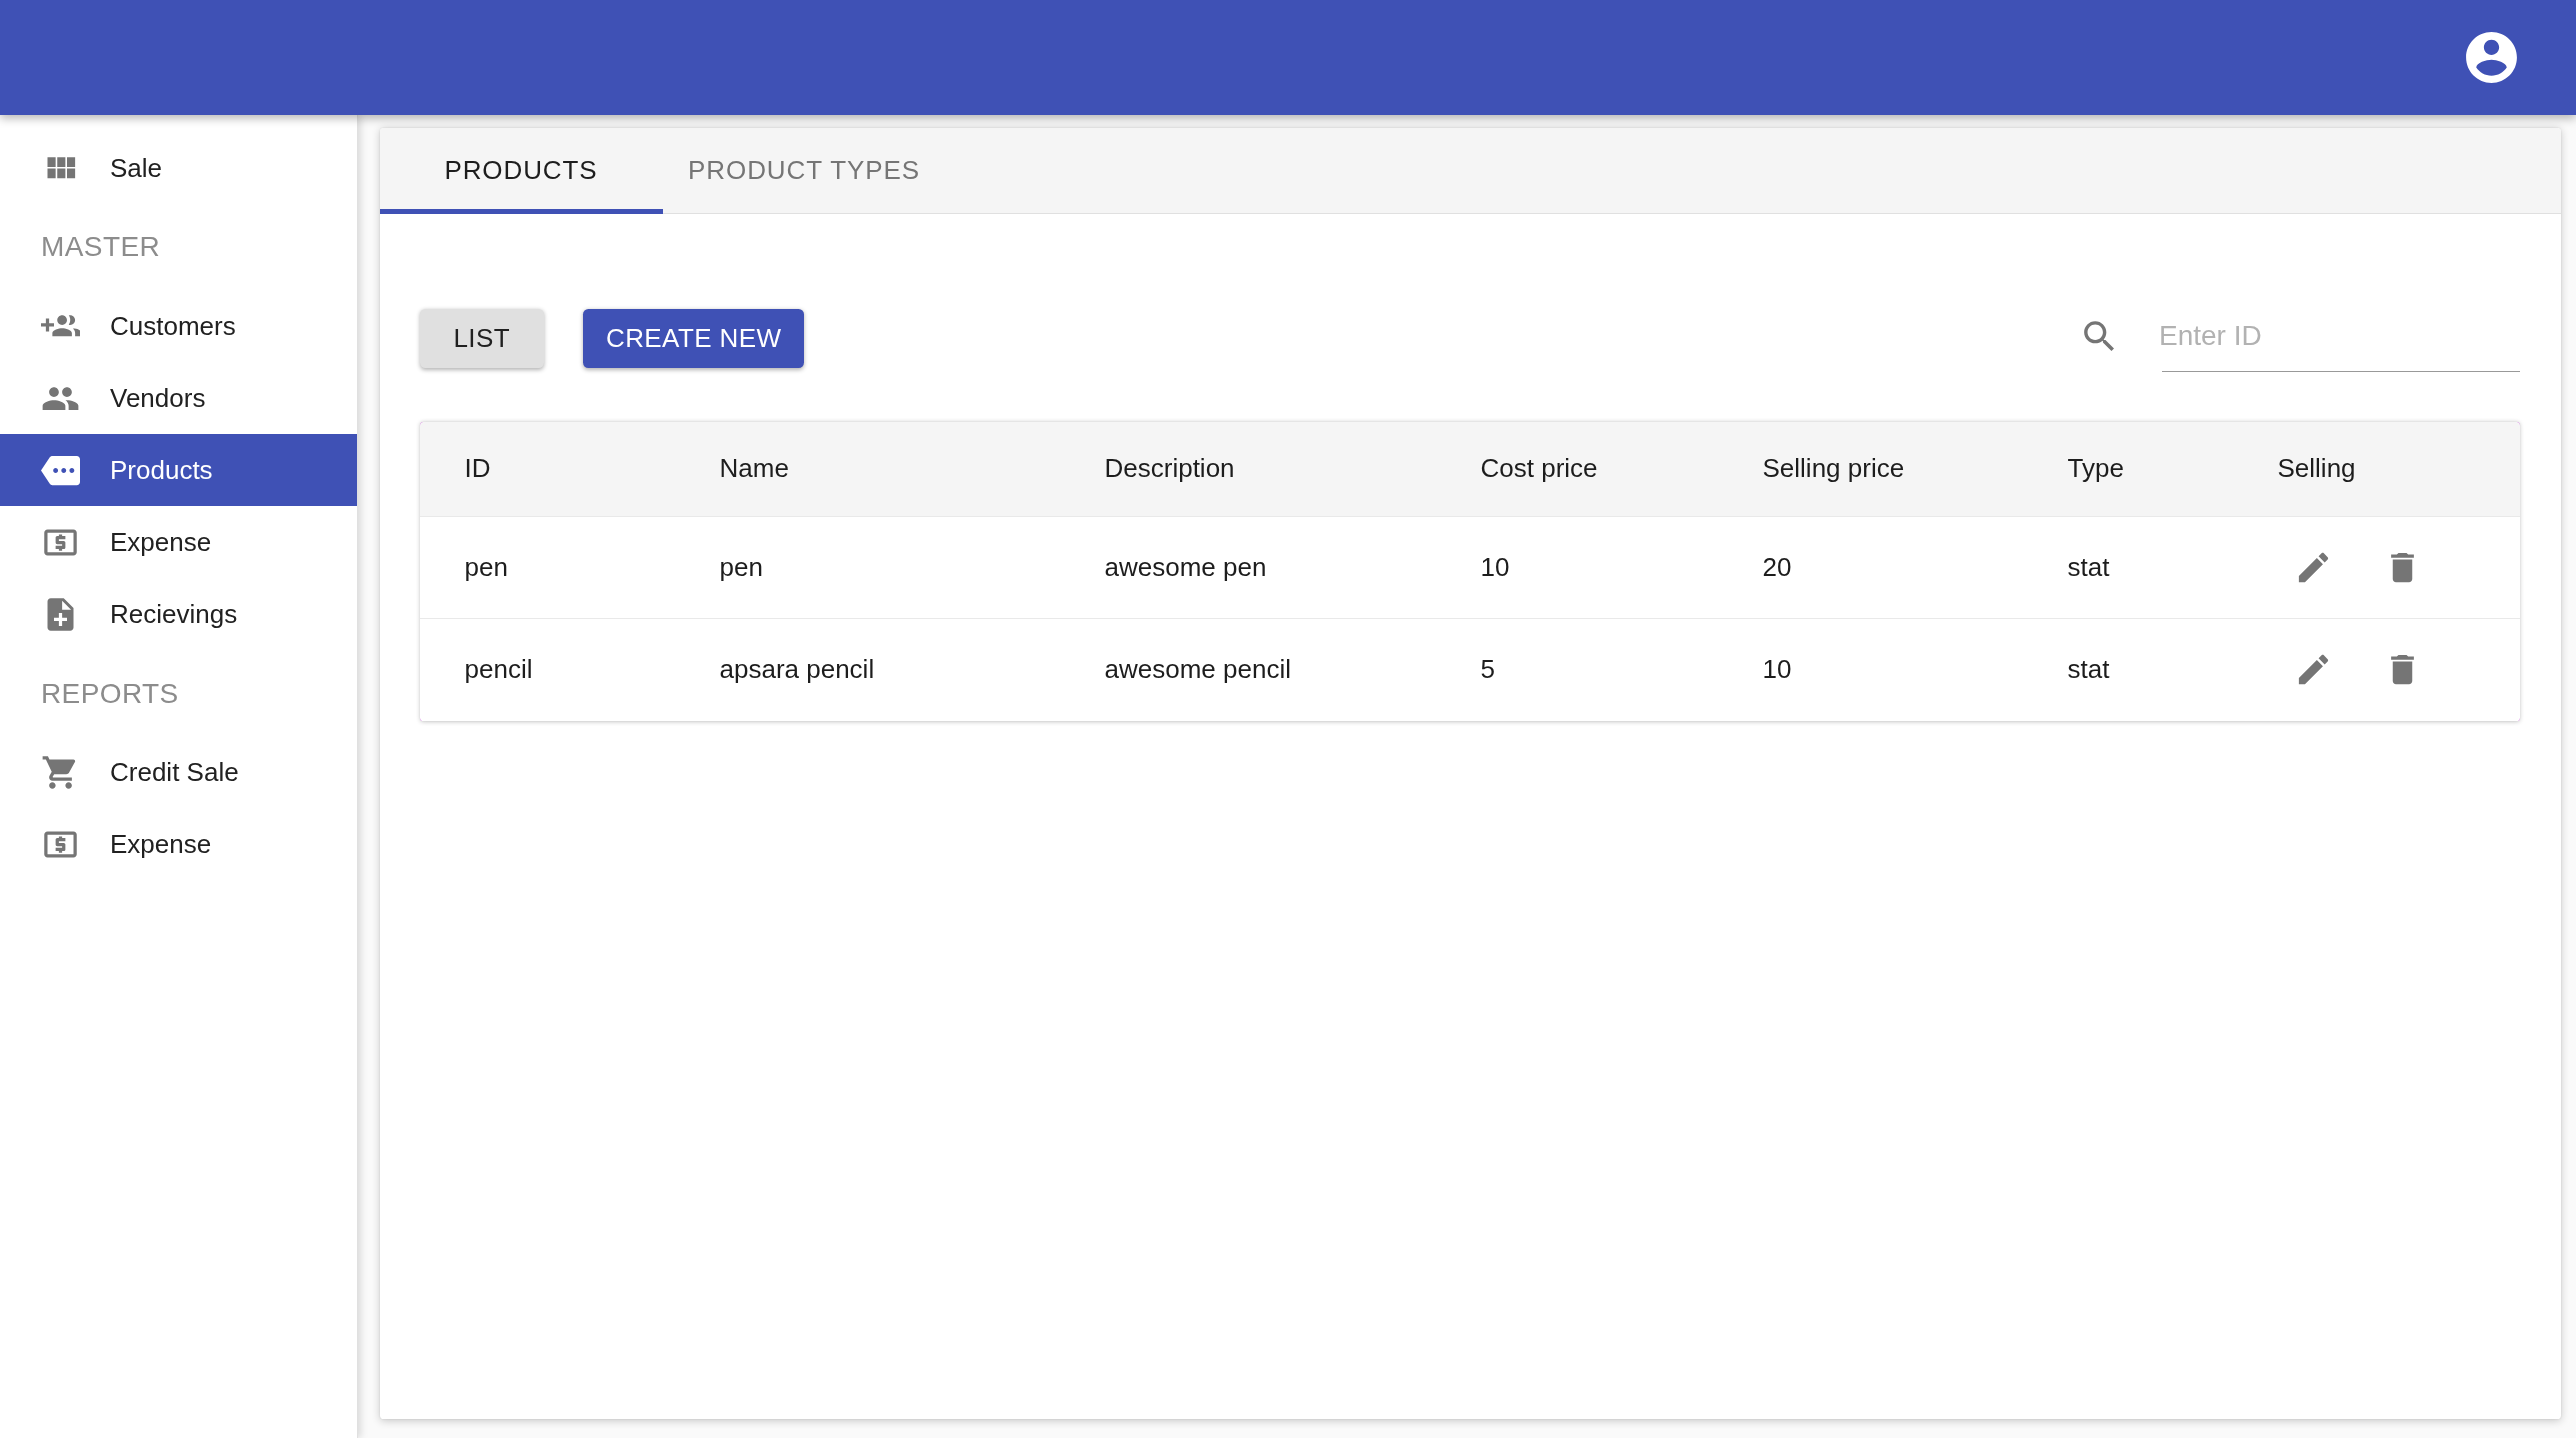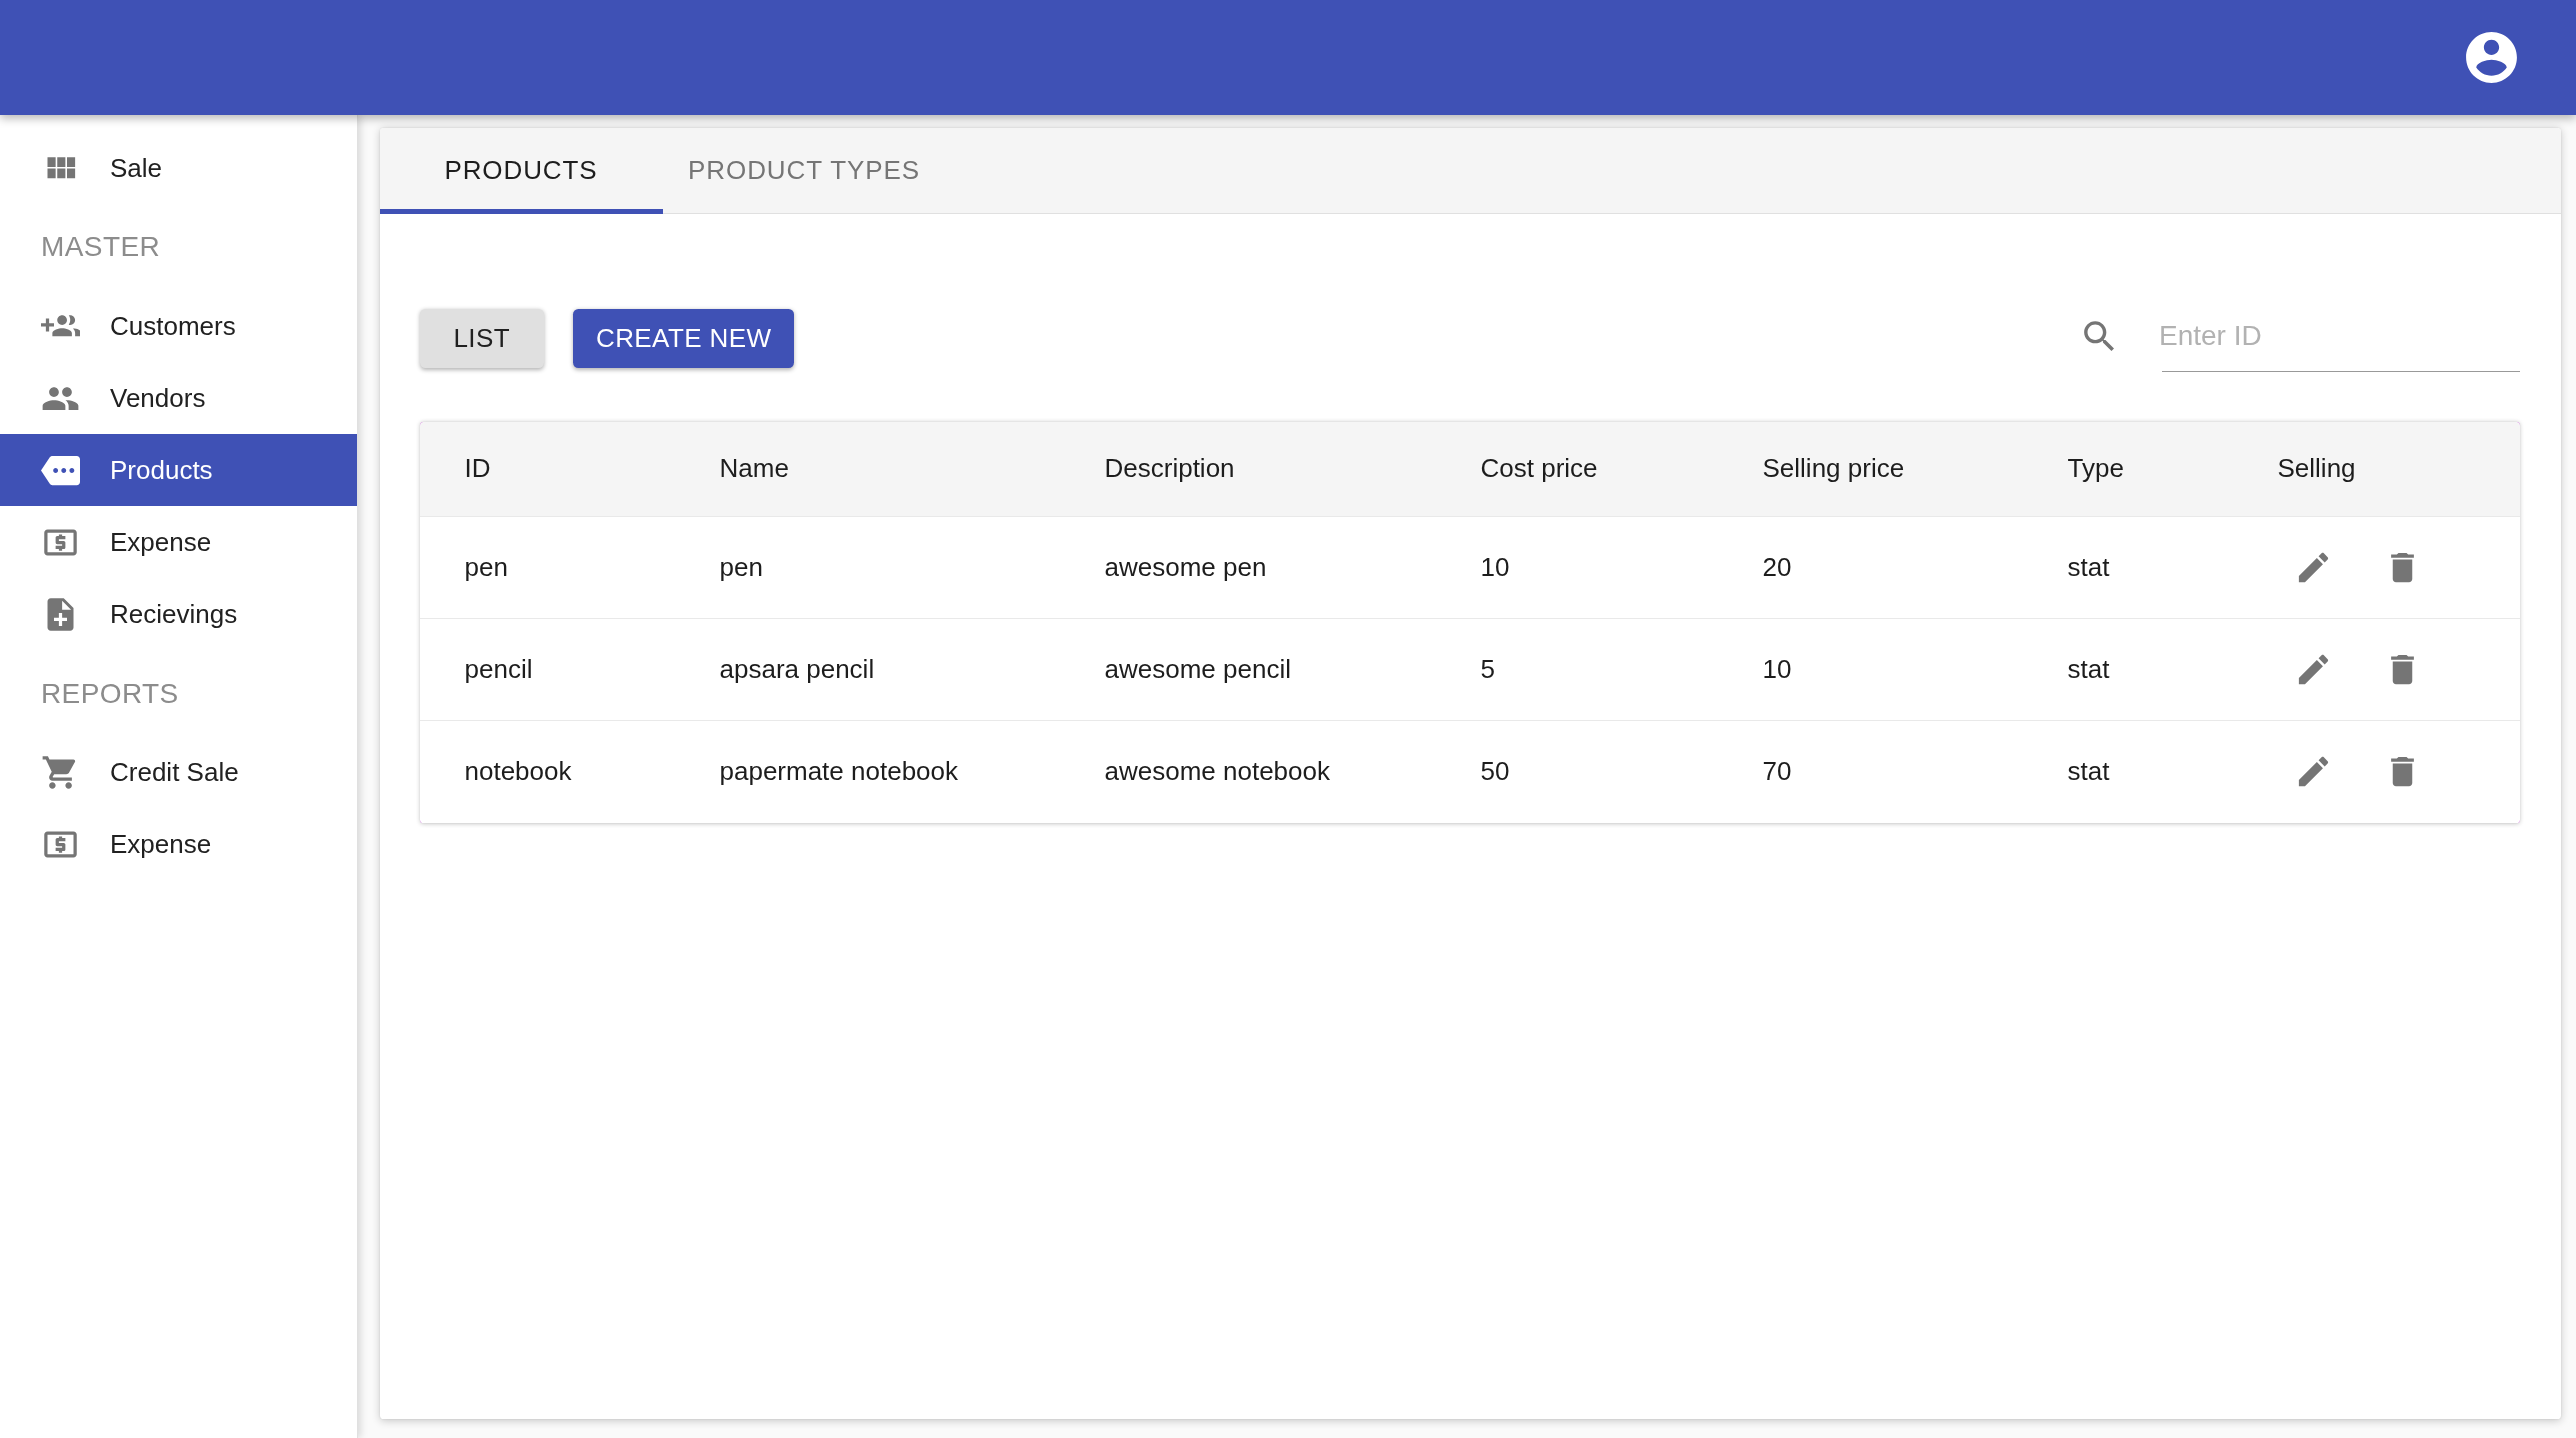"LIST" .btn-group { gap: 29px -> 39px }
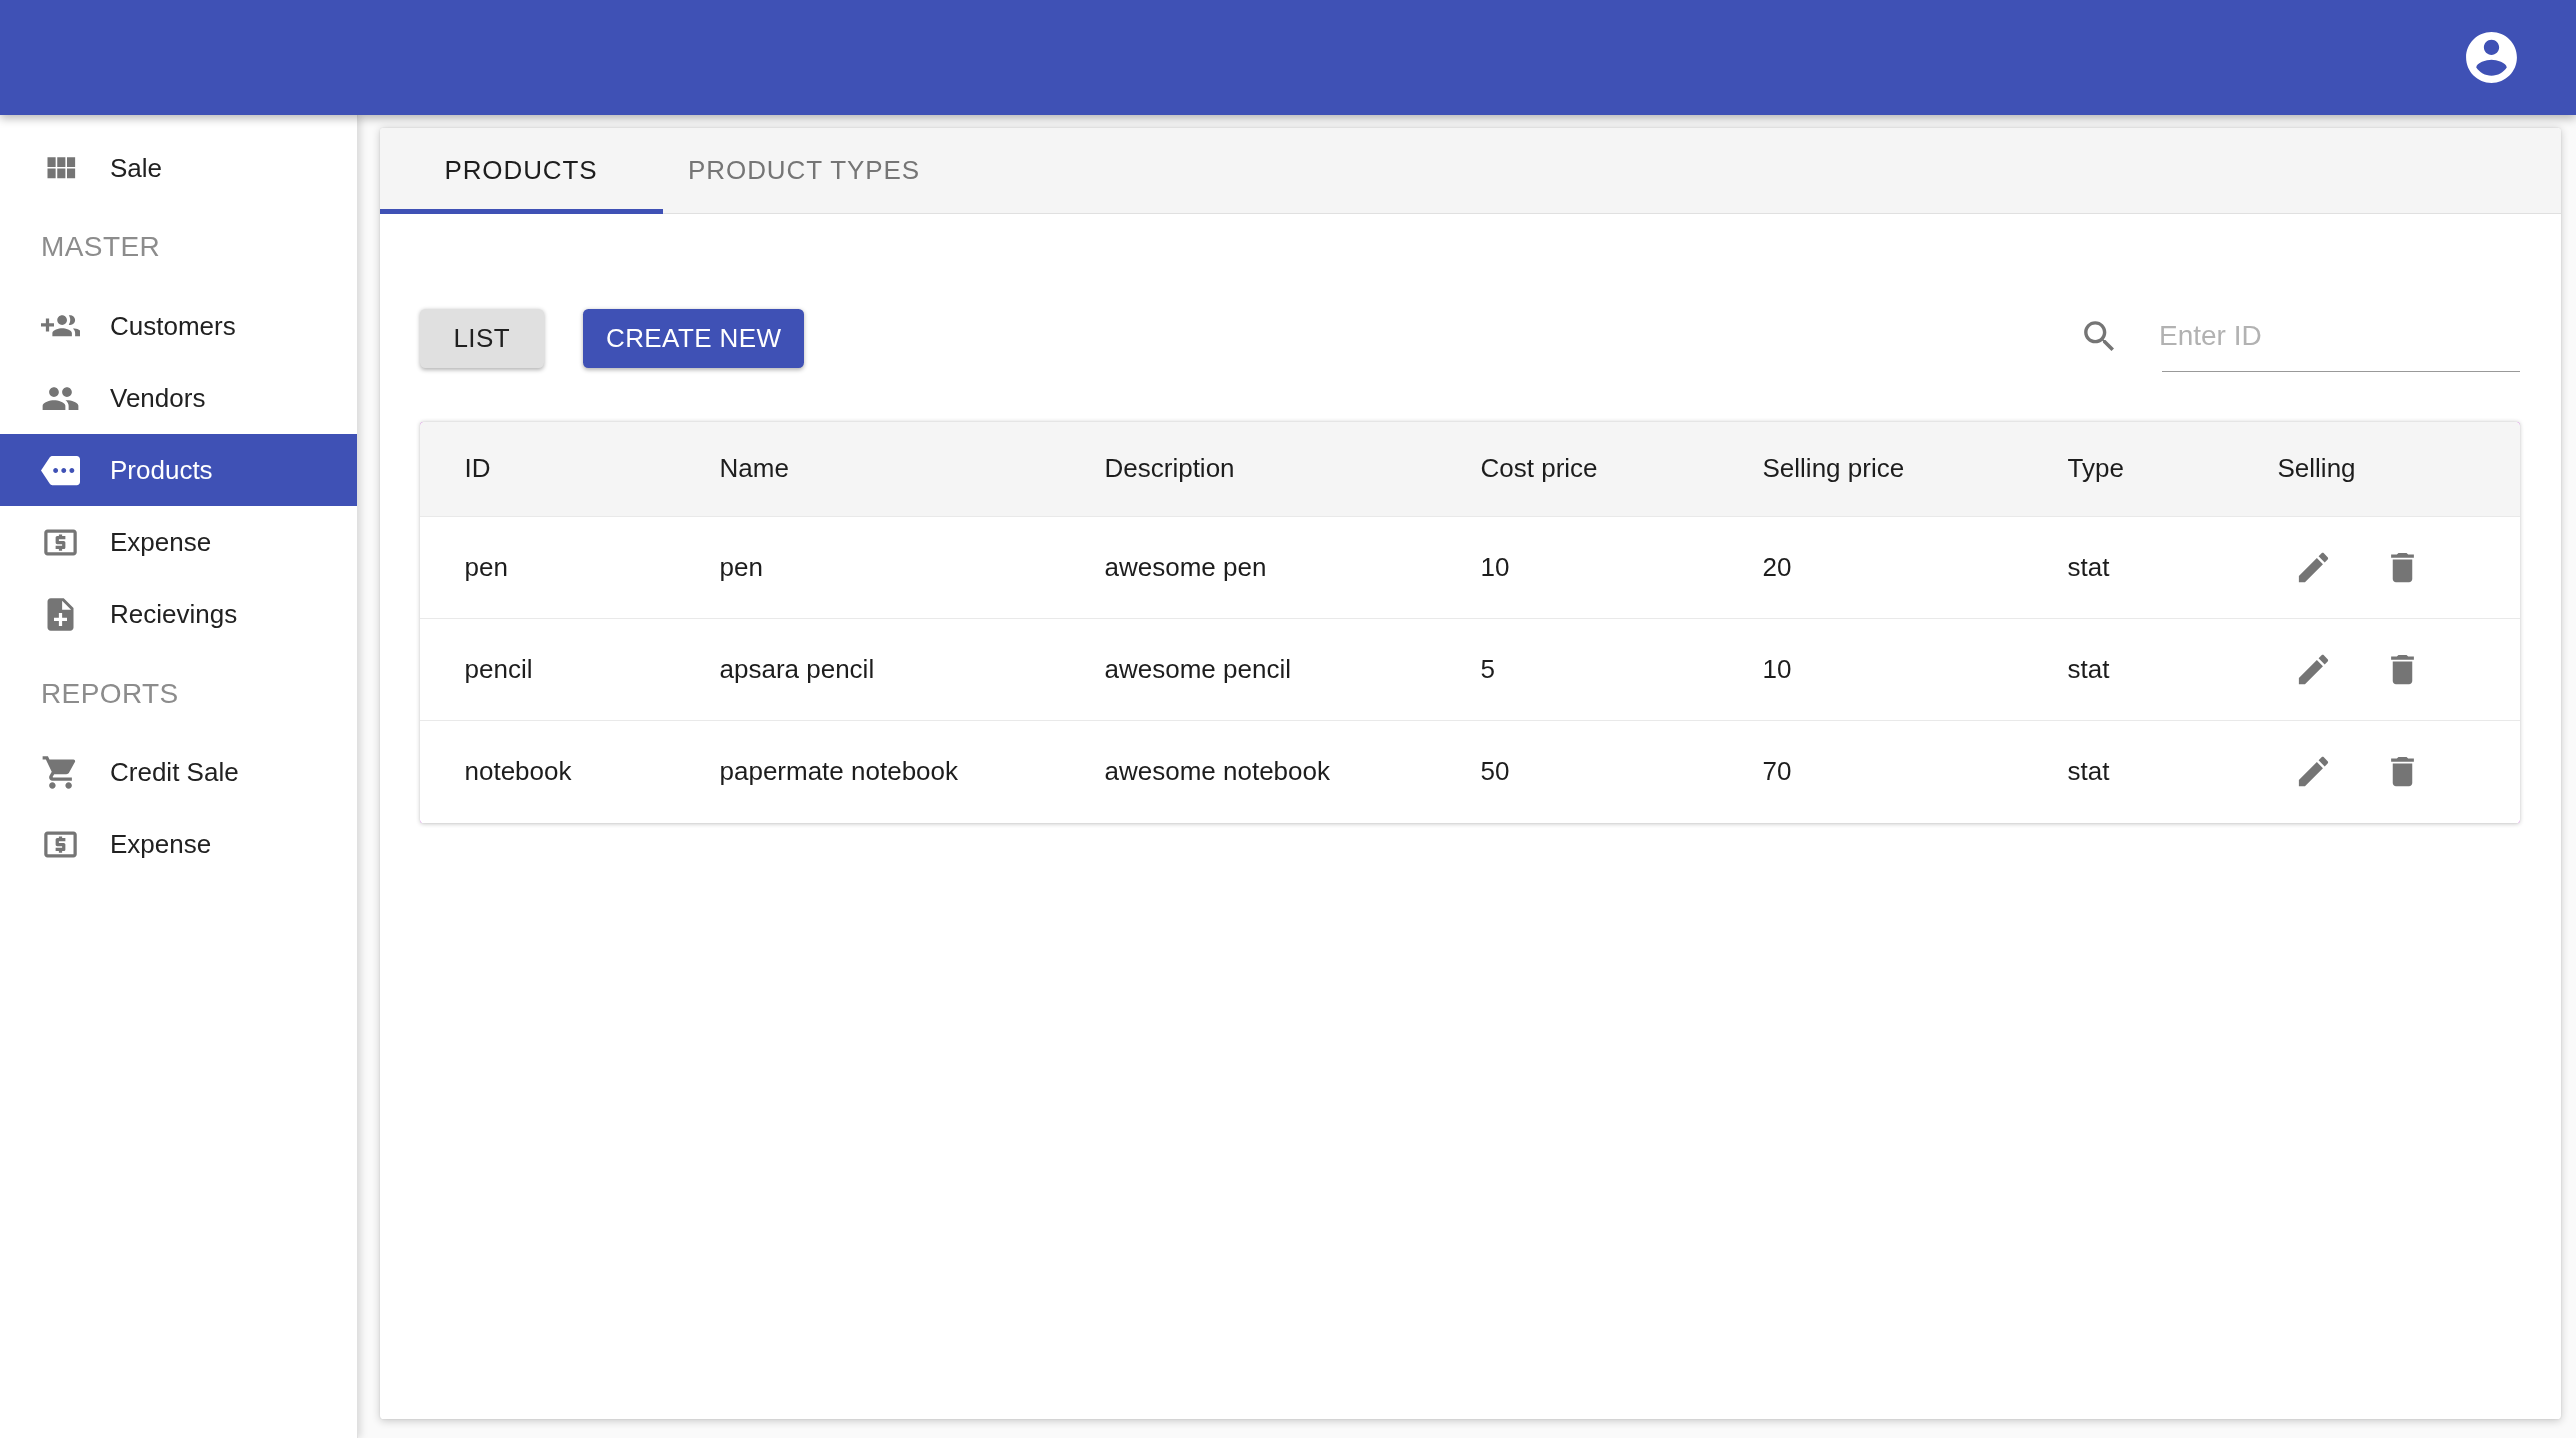"notebook" tr { html: <tr> <td>notebook</td> <td>papermate notebook</td> <td>awesome notebook</td> <td>50</td> <td>70</td> <td>stat</td> <td> <div> <button> <svg> <path></path> </svg> </button> <button> <svg> <path></path> </svg> </button> </div> </td> </tr> -> none }
